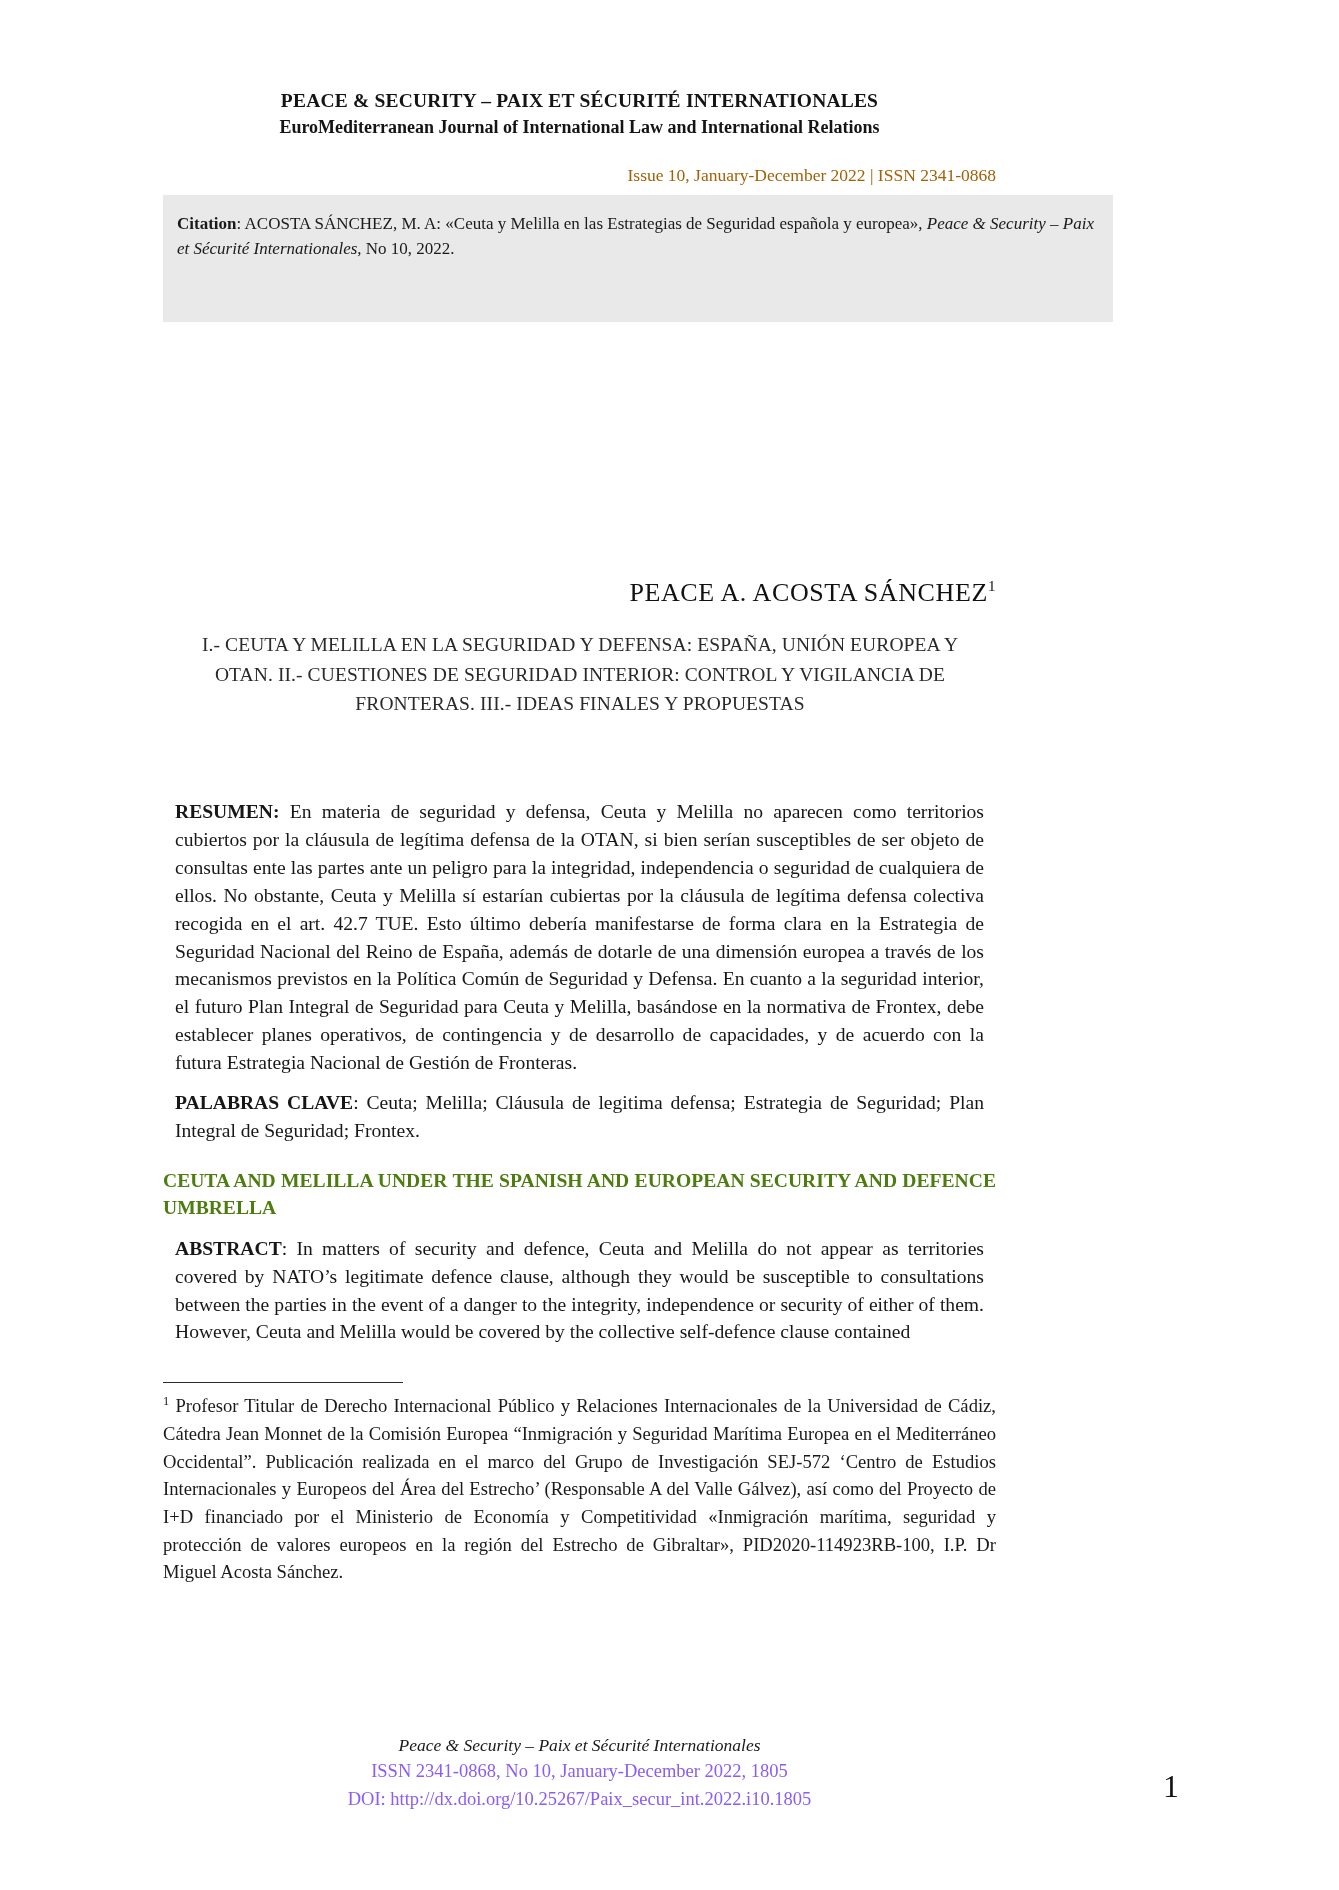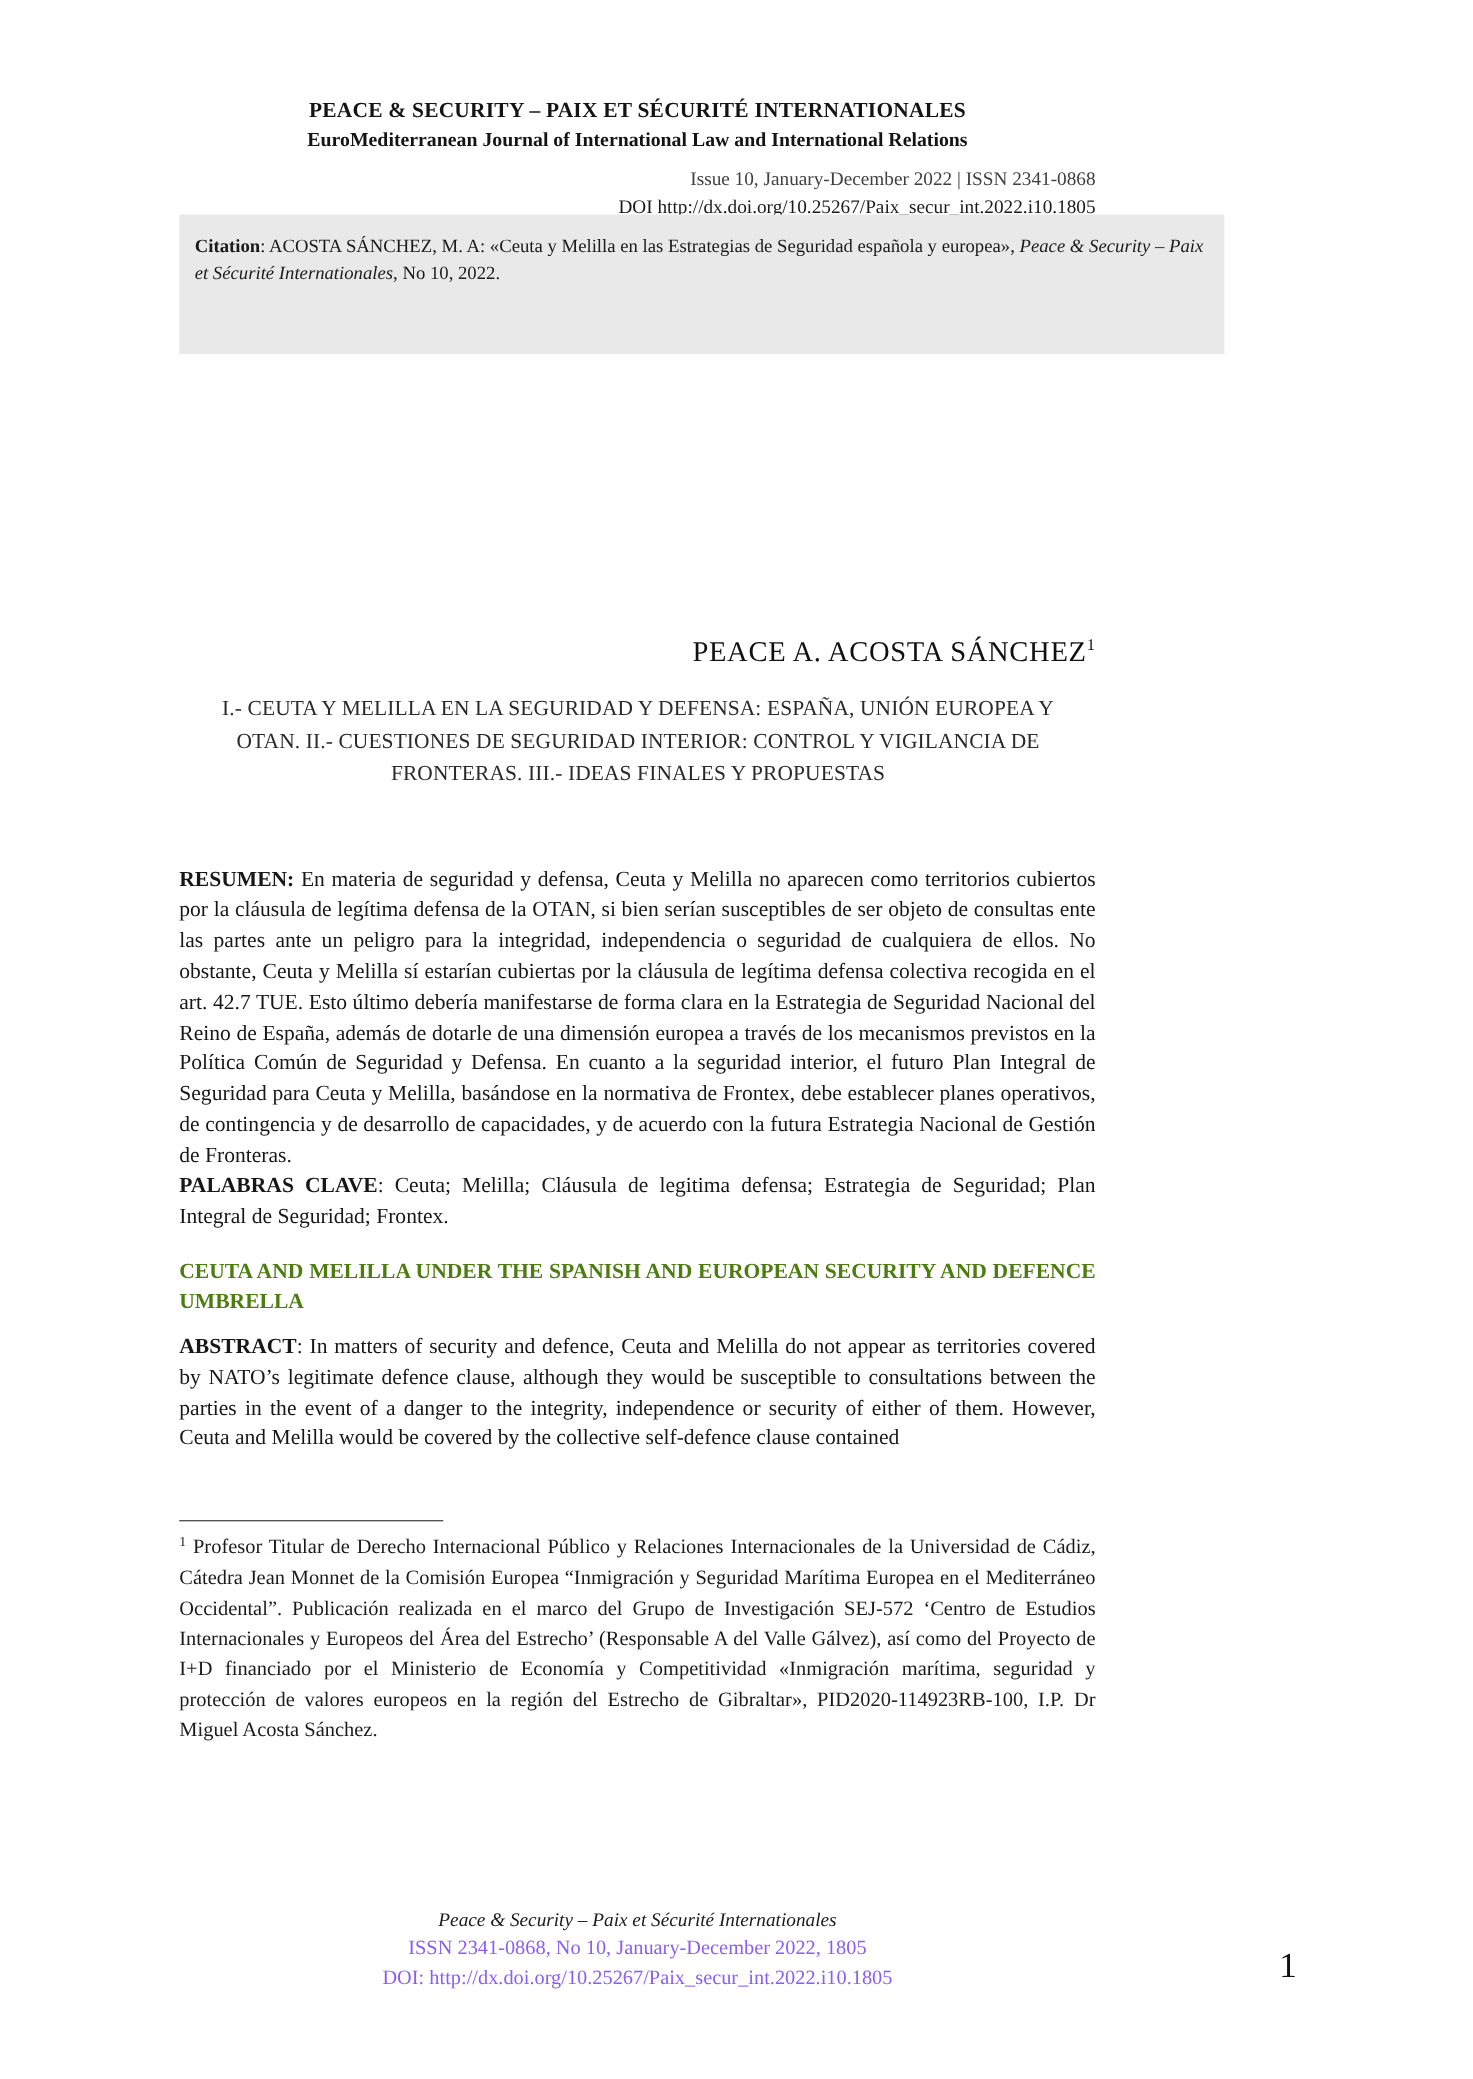"Issue 10, January-December 2022 |" .mast-line3 { color: #404040 -> #a16207; margin-top: 8px -> 21px }
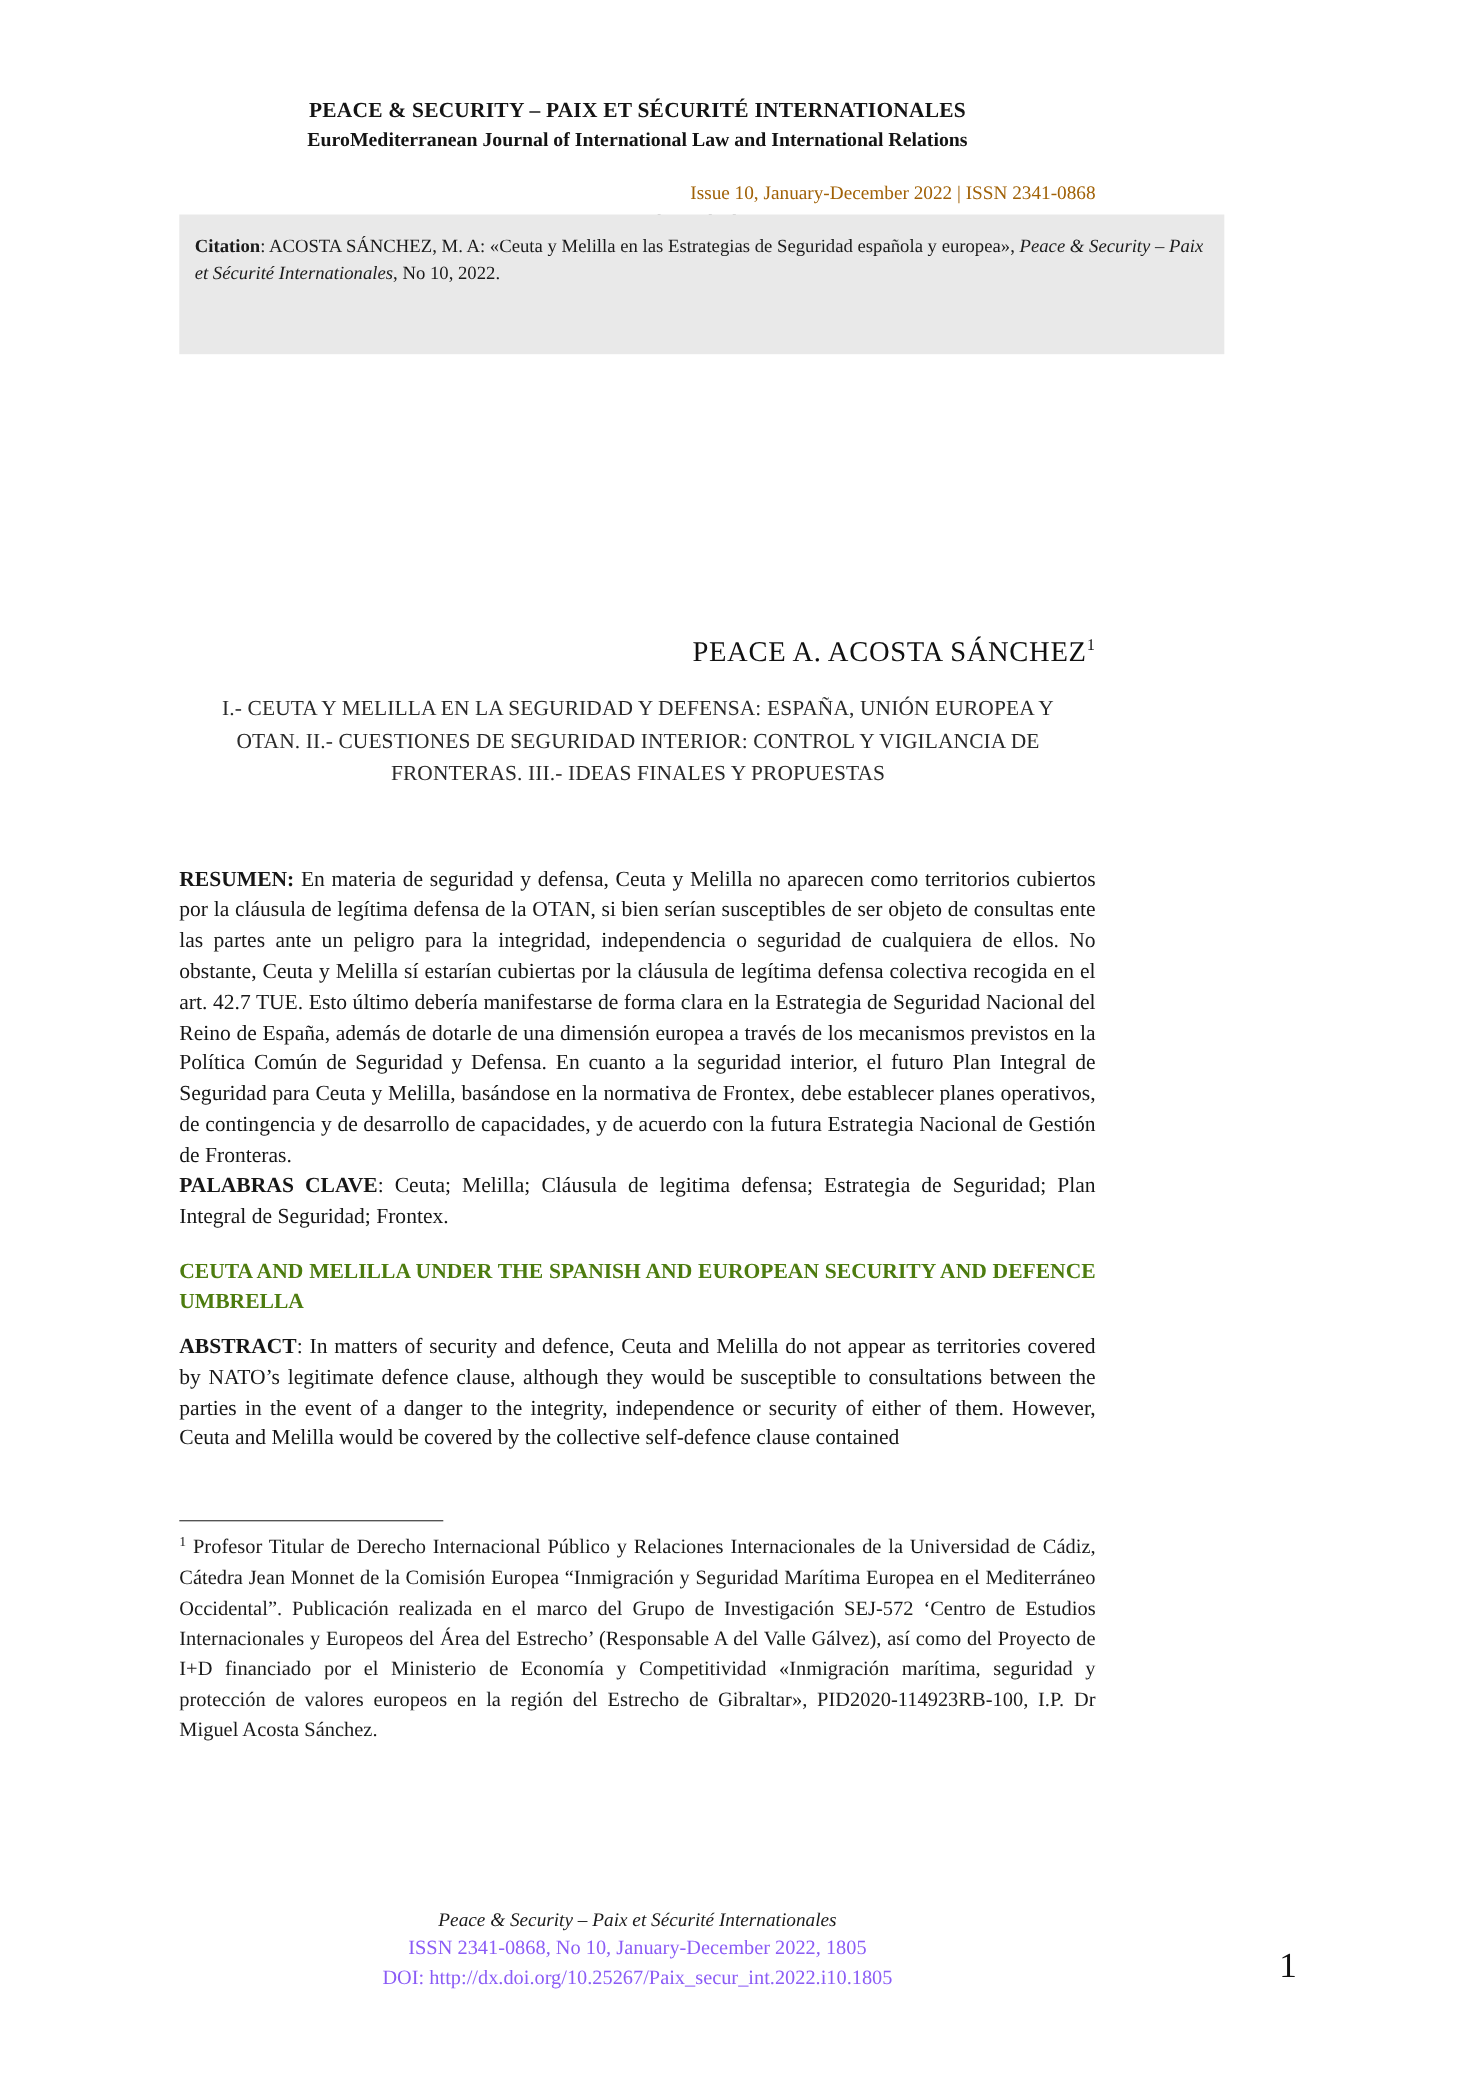"RESUMEN: En materia de seguridad" p.just { margin: 0 -> 12px }
